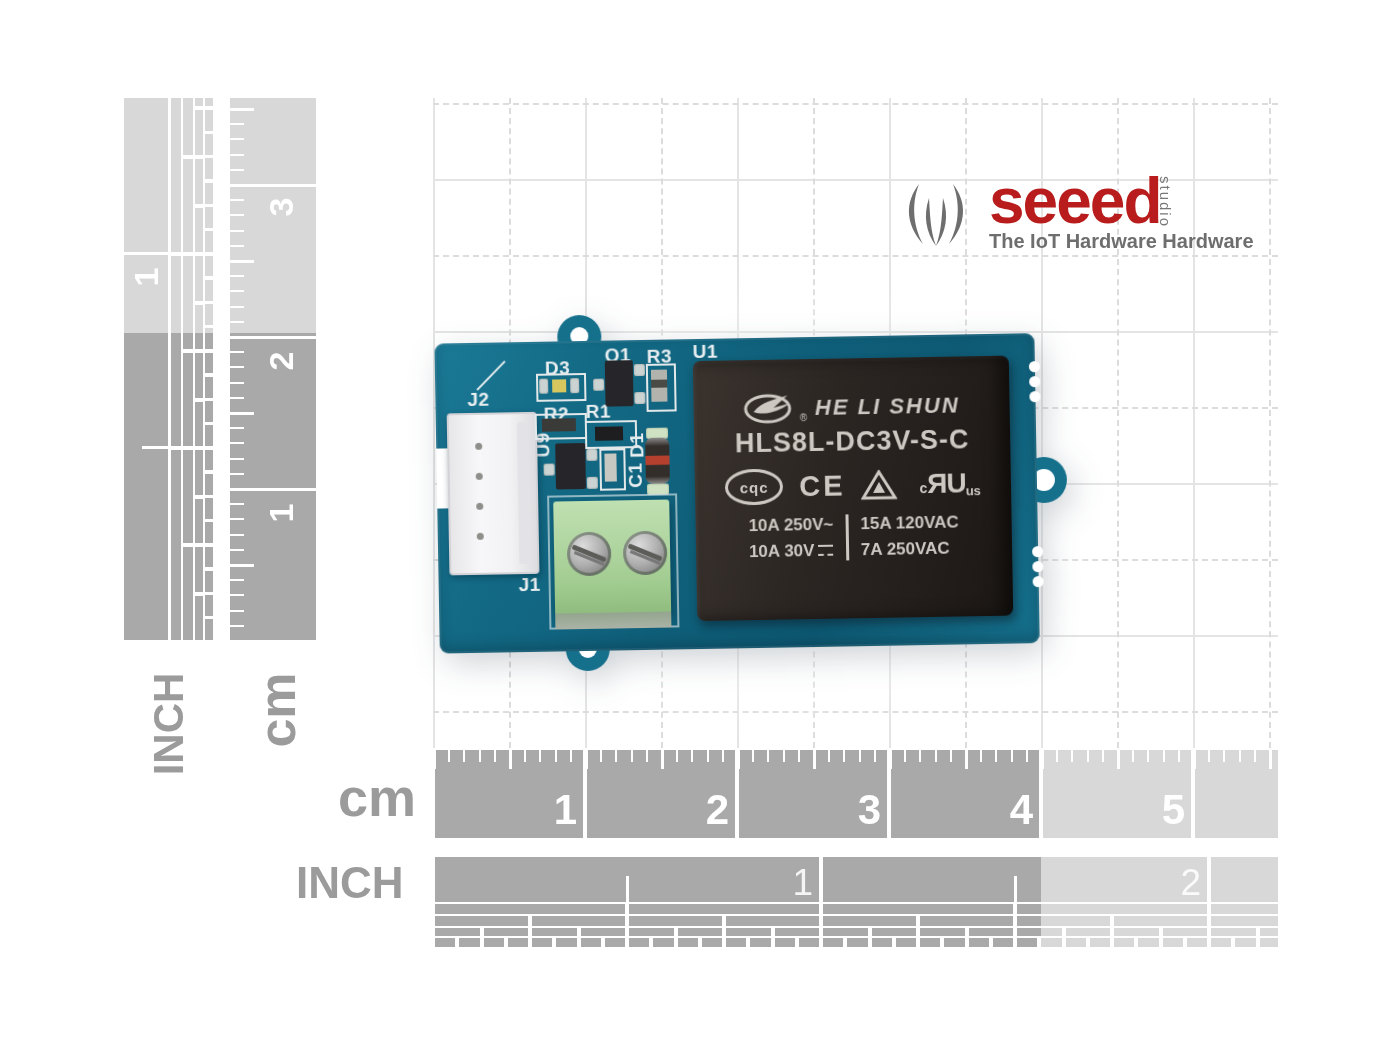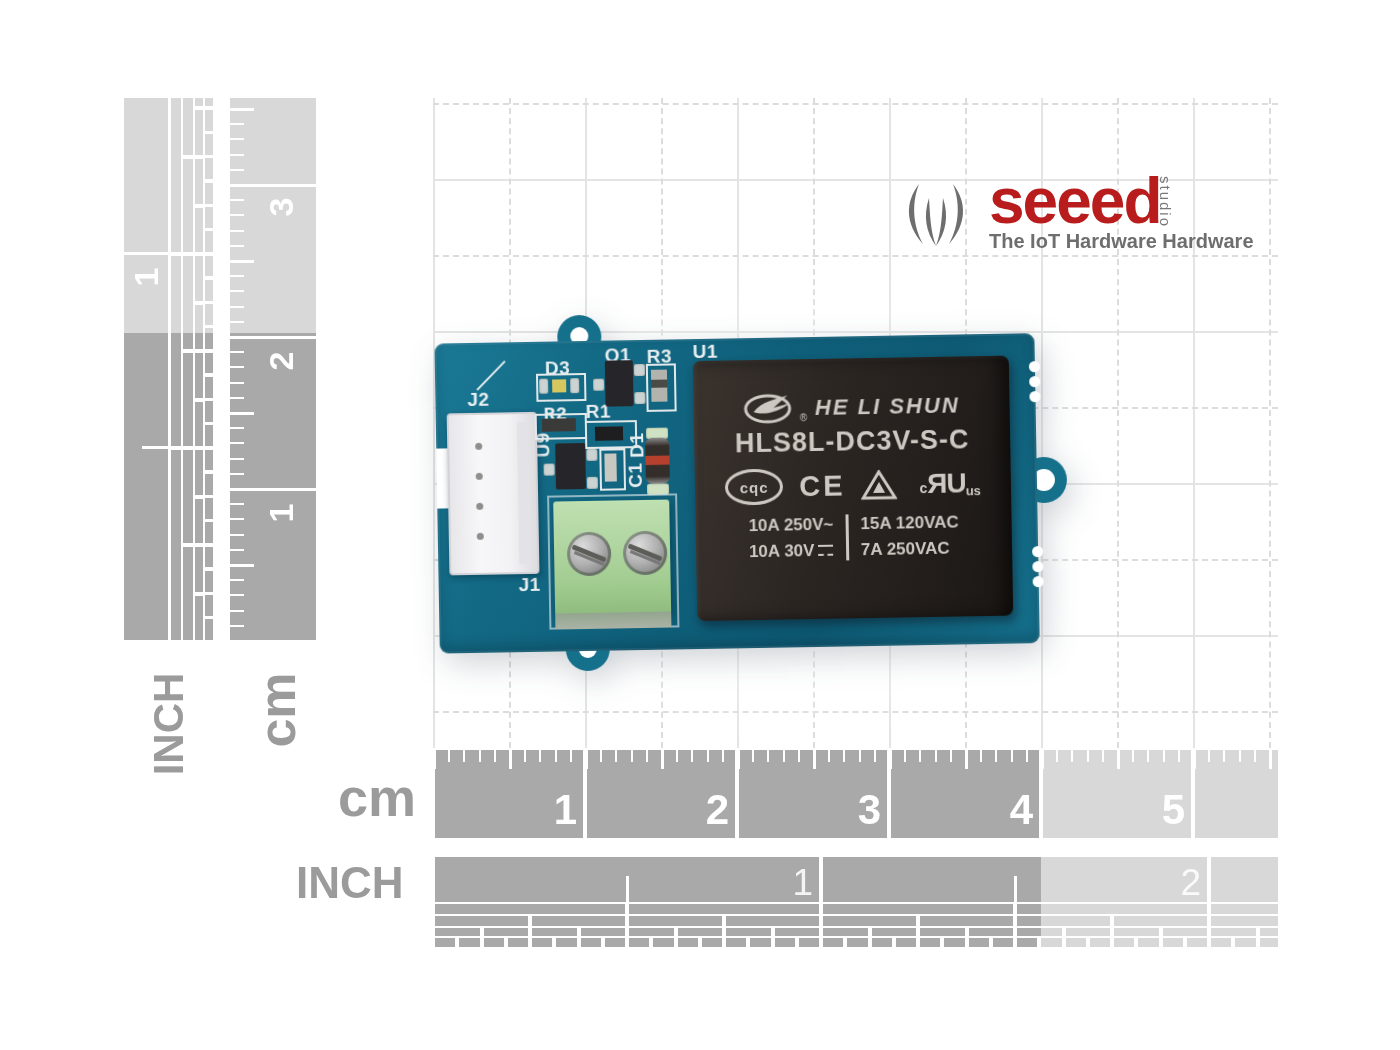"R2" span.silk { font-family: Liberation Mono, monospace -> none }
